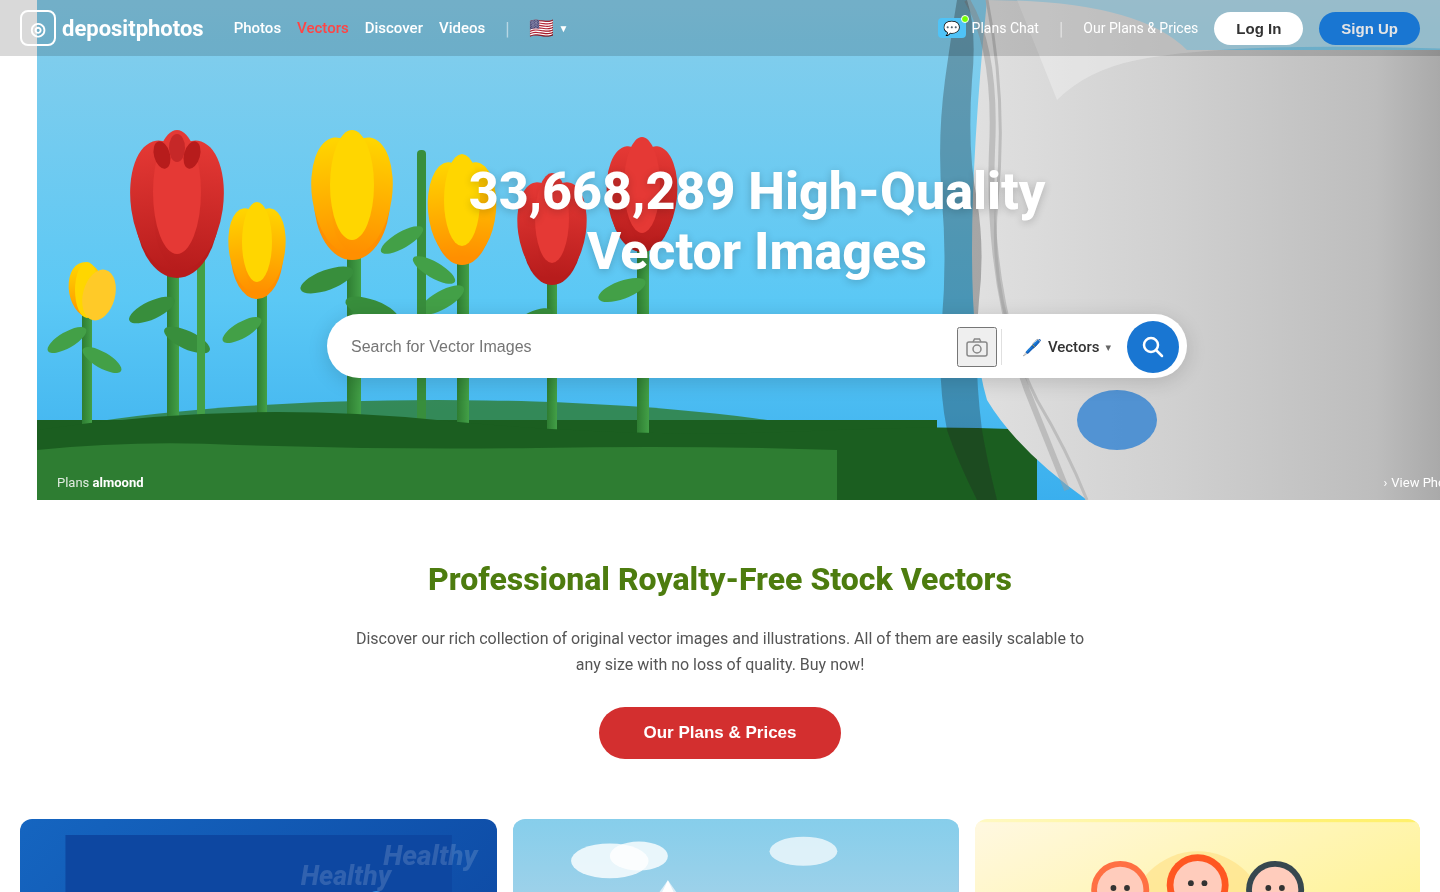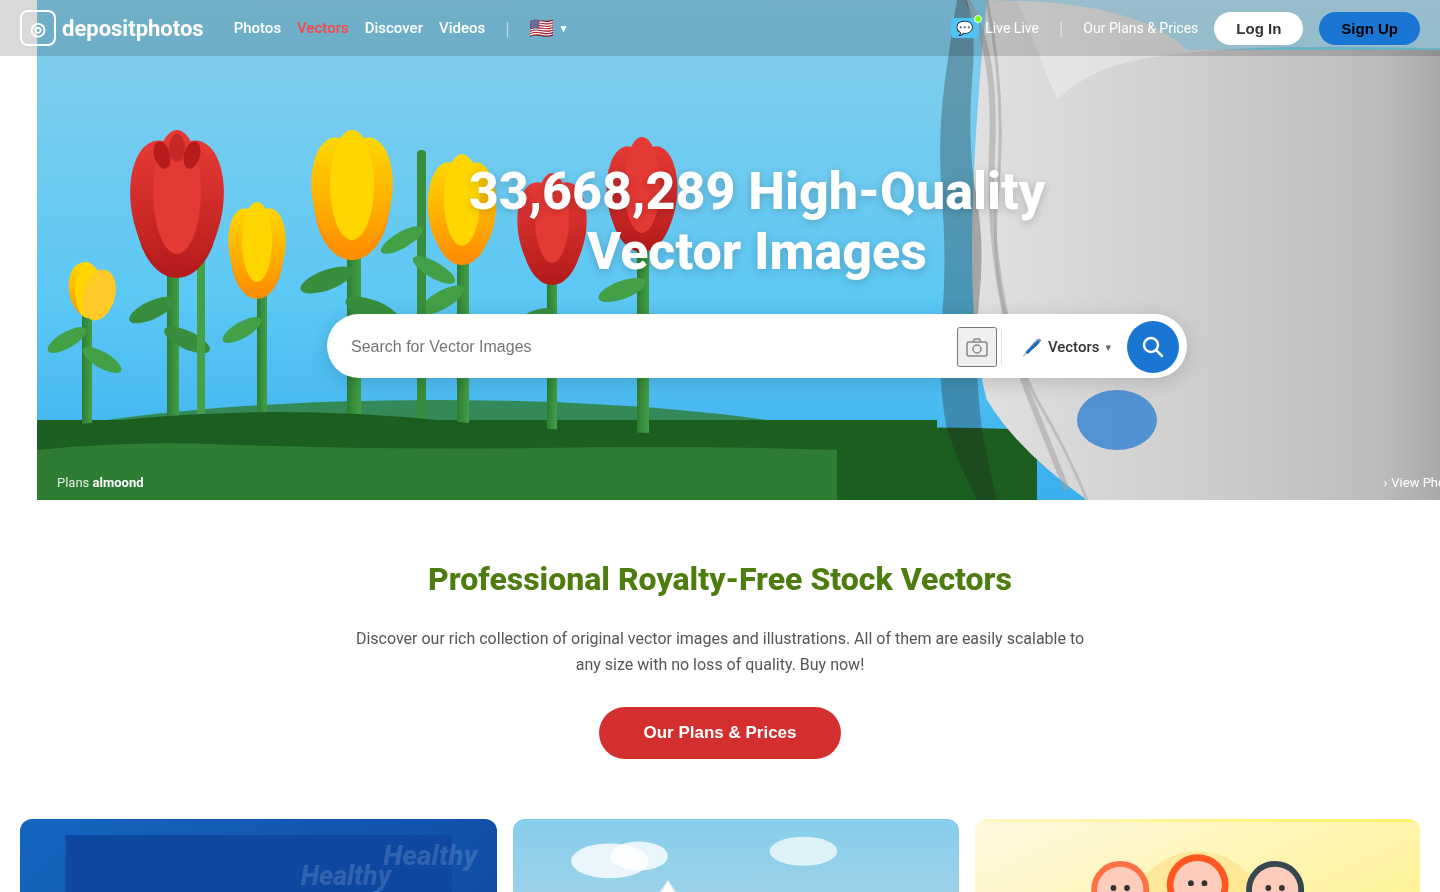"Live Live" span { text: Live Live -> Plans Chat }
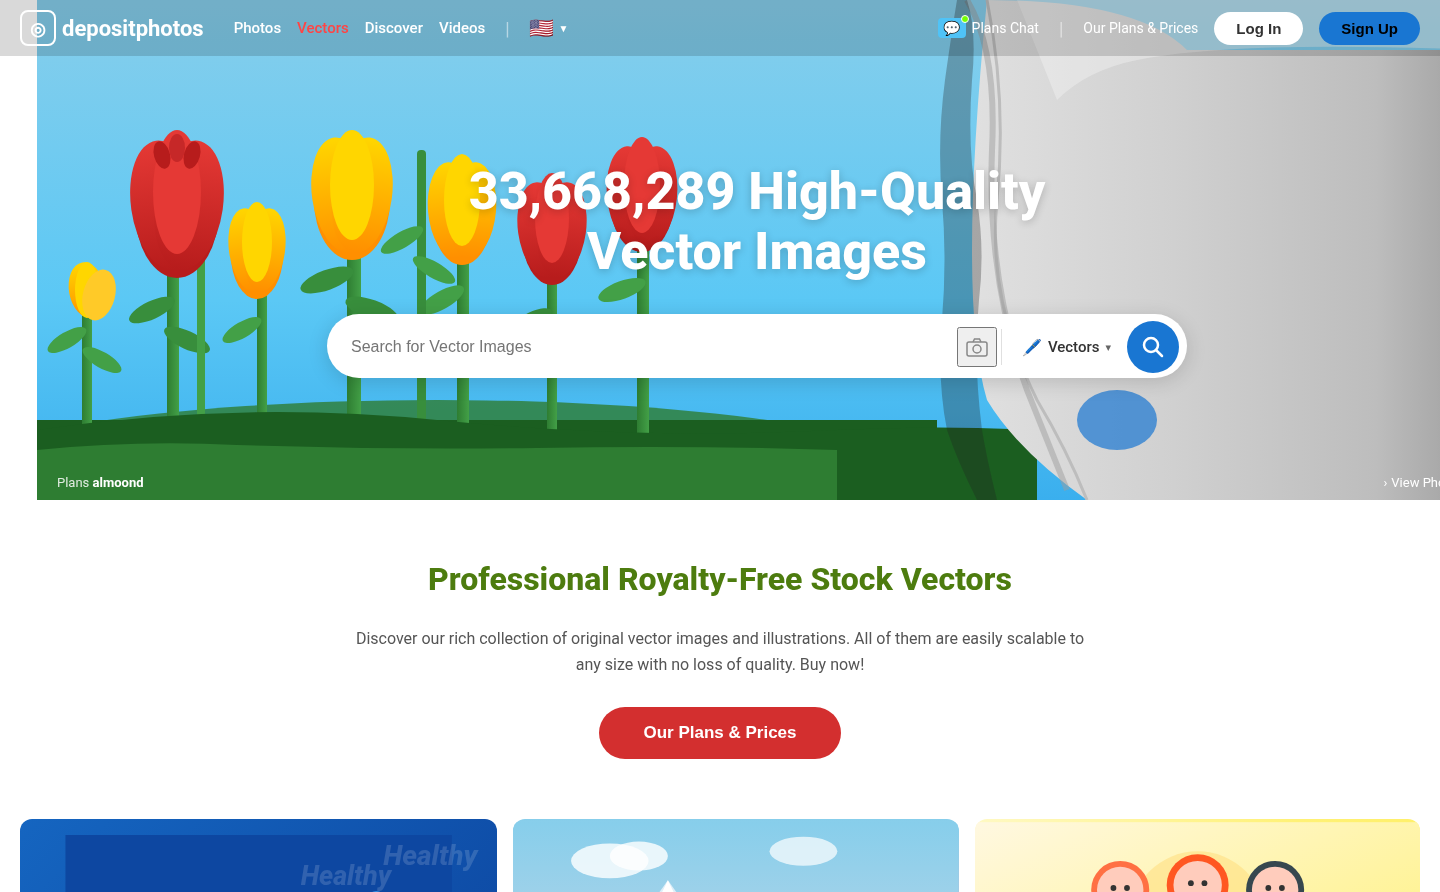"Sign Up" .btn-signup { color: #000000 -> #e5e5e5 }
